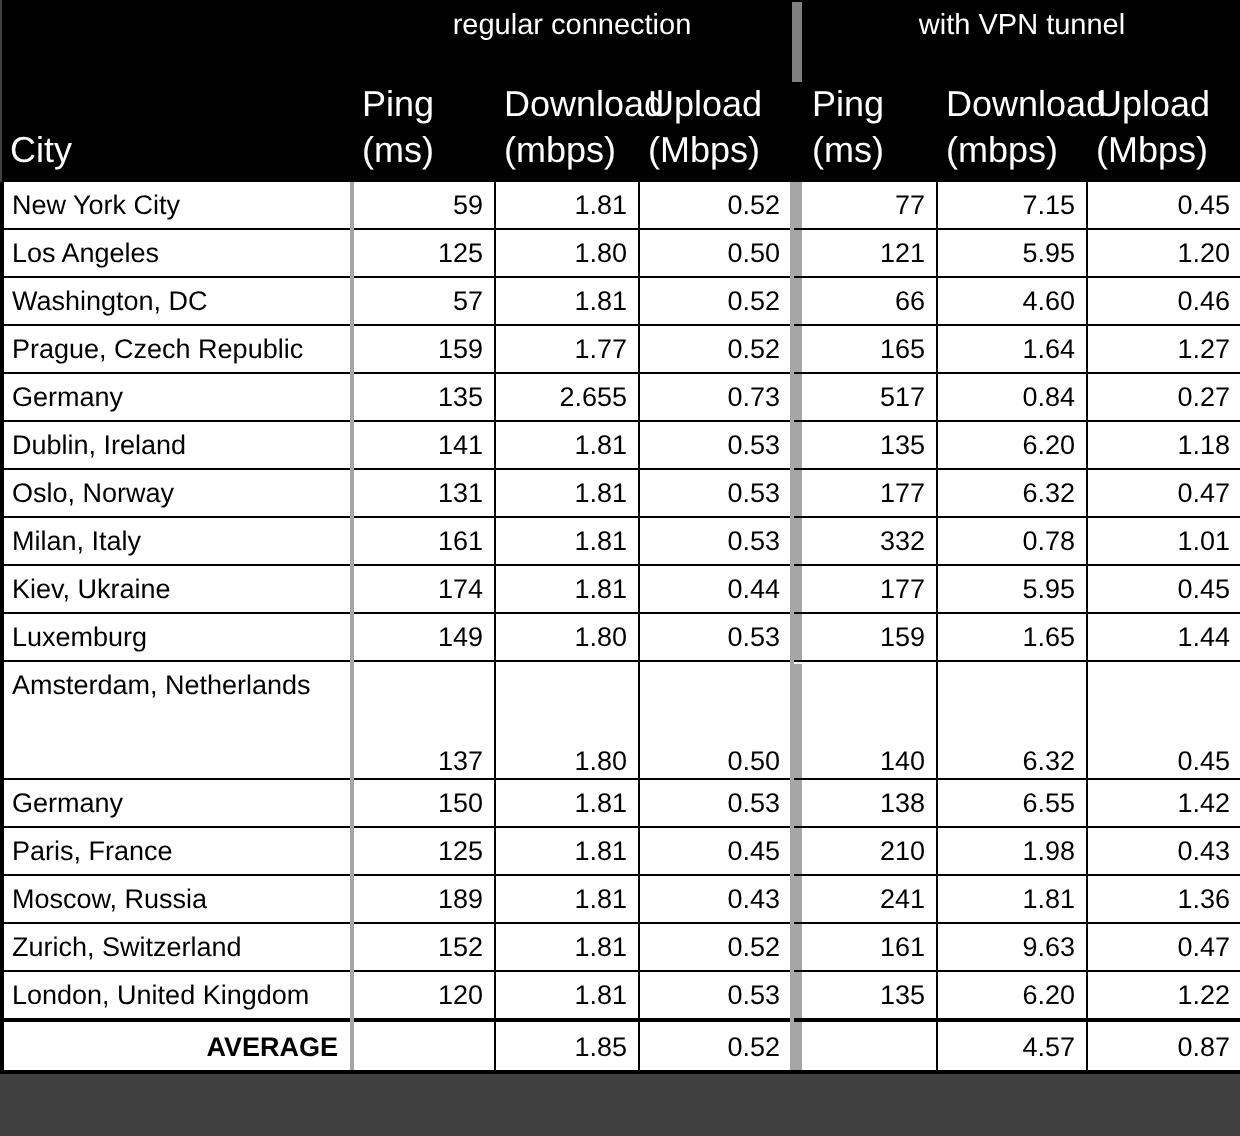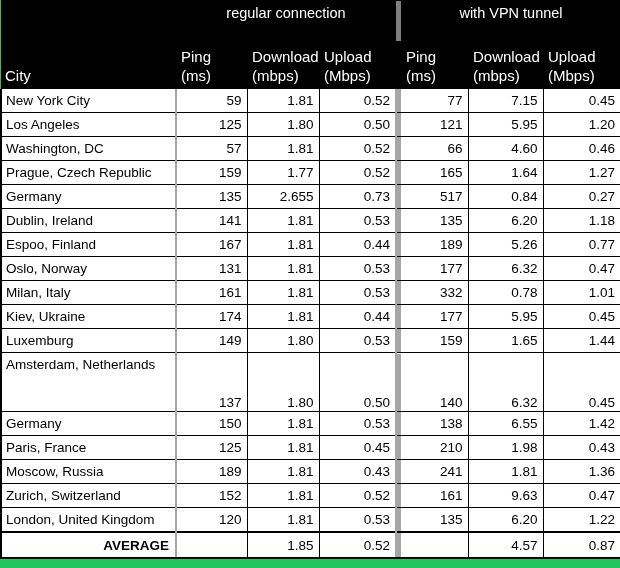"regular connection" #table-root { background: #22c55e -> #404040 }
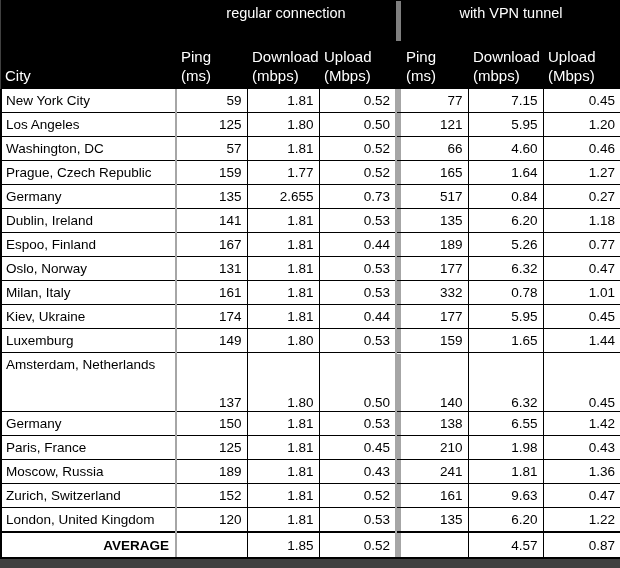"Ping" tr.subhead-row td { font-size: 15px -> 18px }
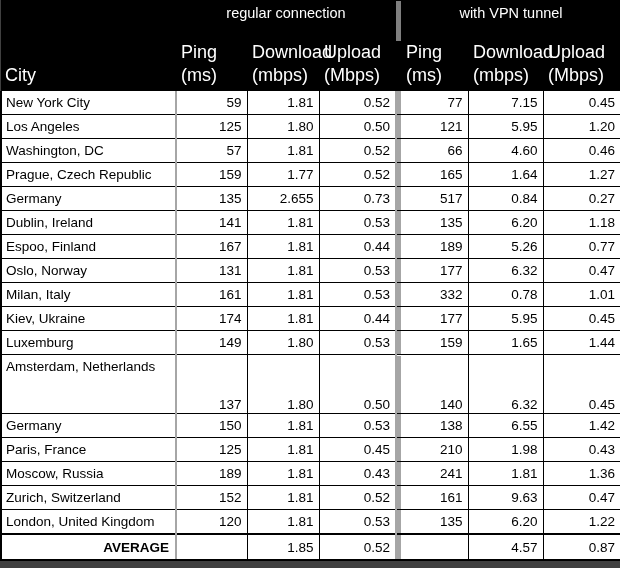"Espoo, Finland" tr.data-row { html: <tr> <td>Espoo, Finland</td> <td>167</td> <td>1.81</td> <td>0.44</td> <td> <div></div> </td> <td>189</td> <td>5.26</td> <td>0.77</td> </tr> -> none }
